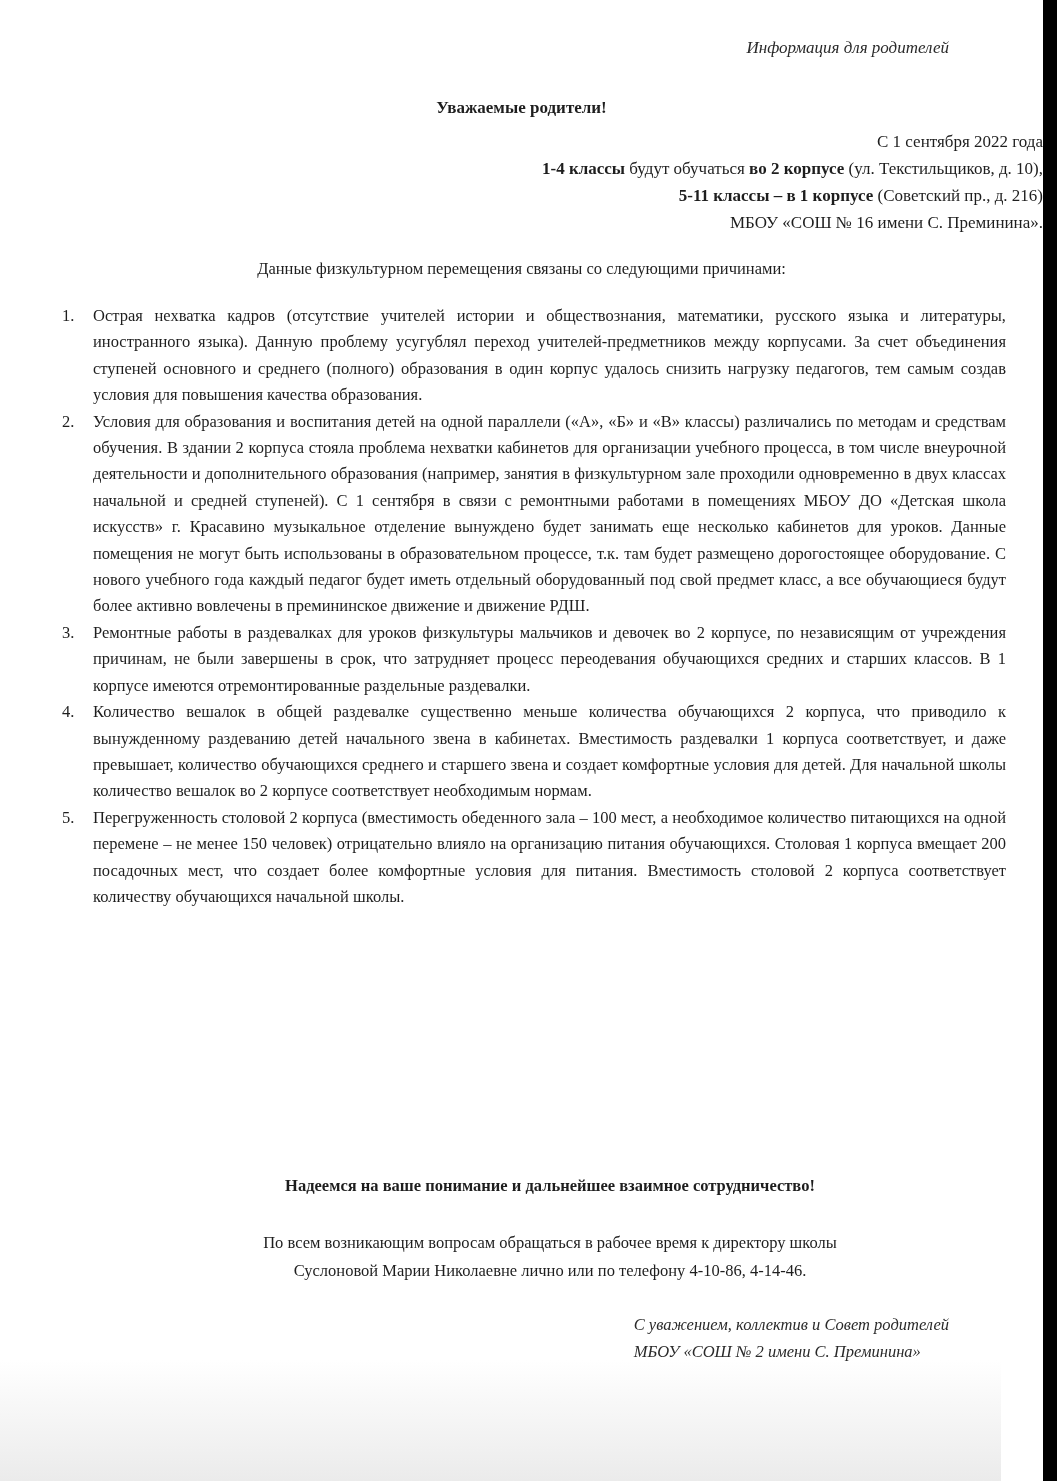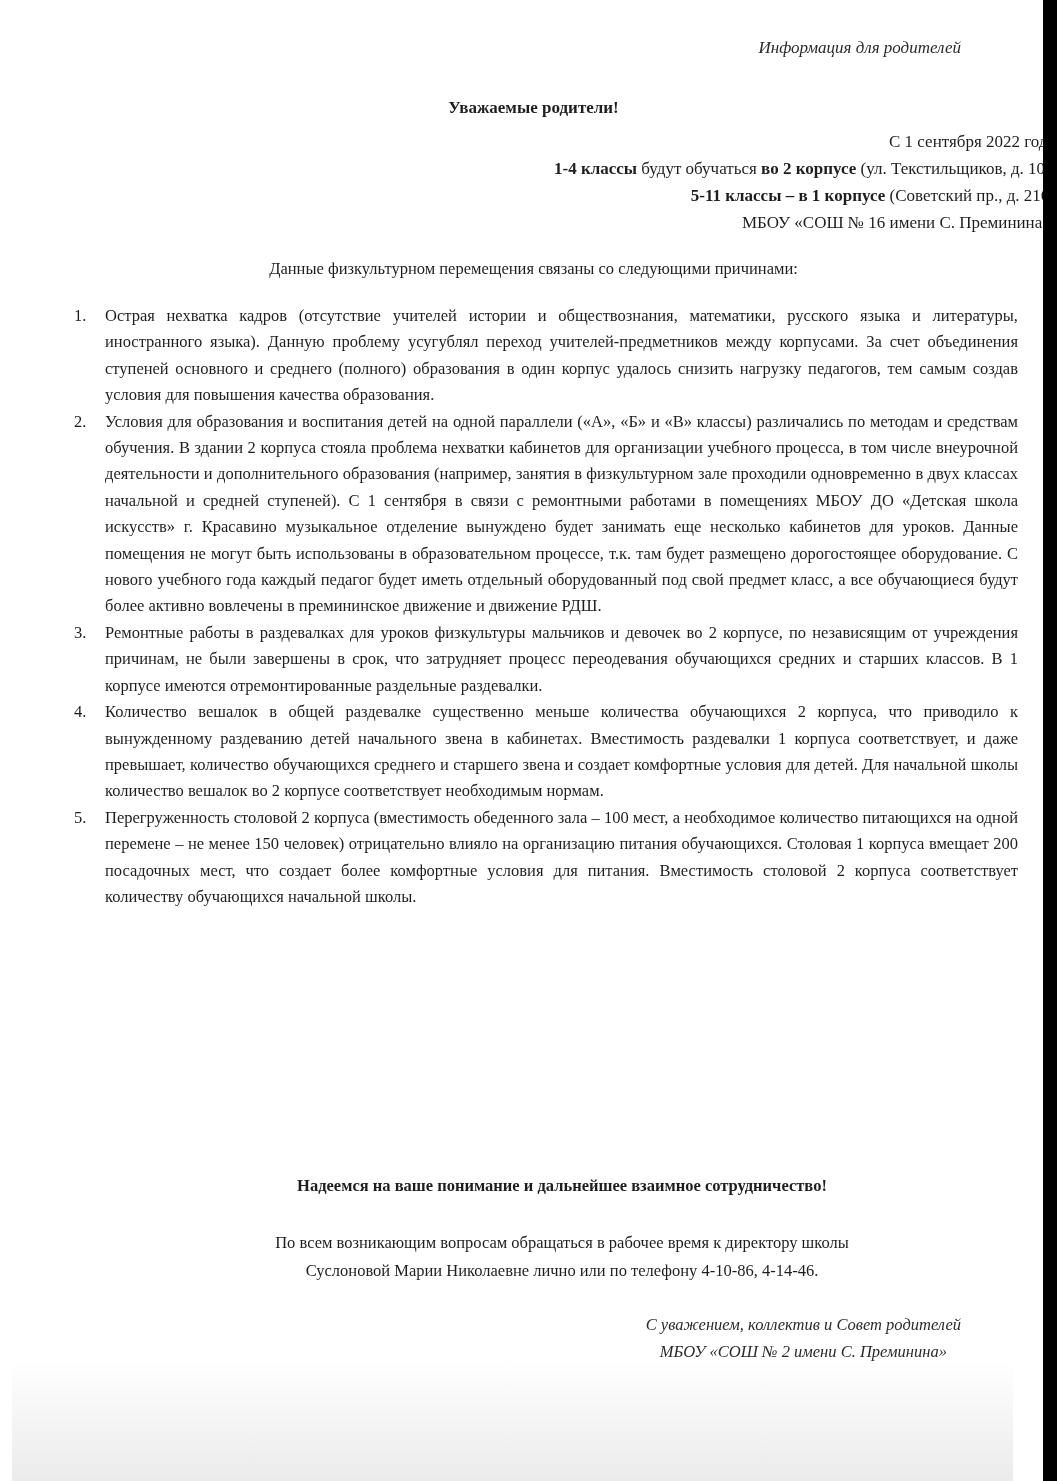"Информация для родителей" .page { margin-left: 12px -> none }
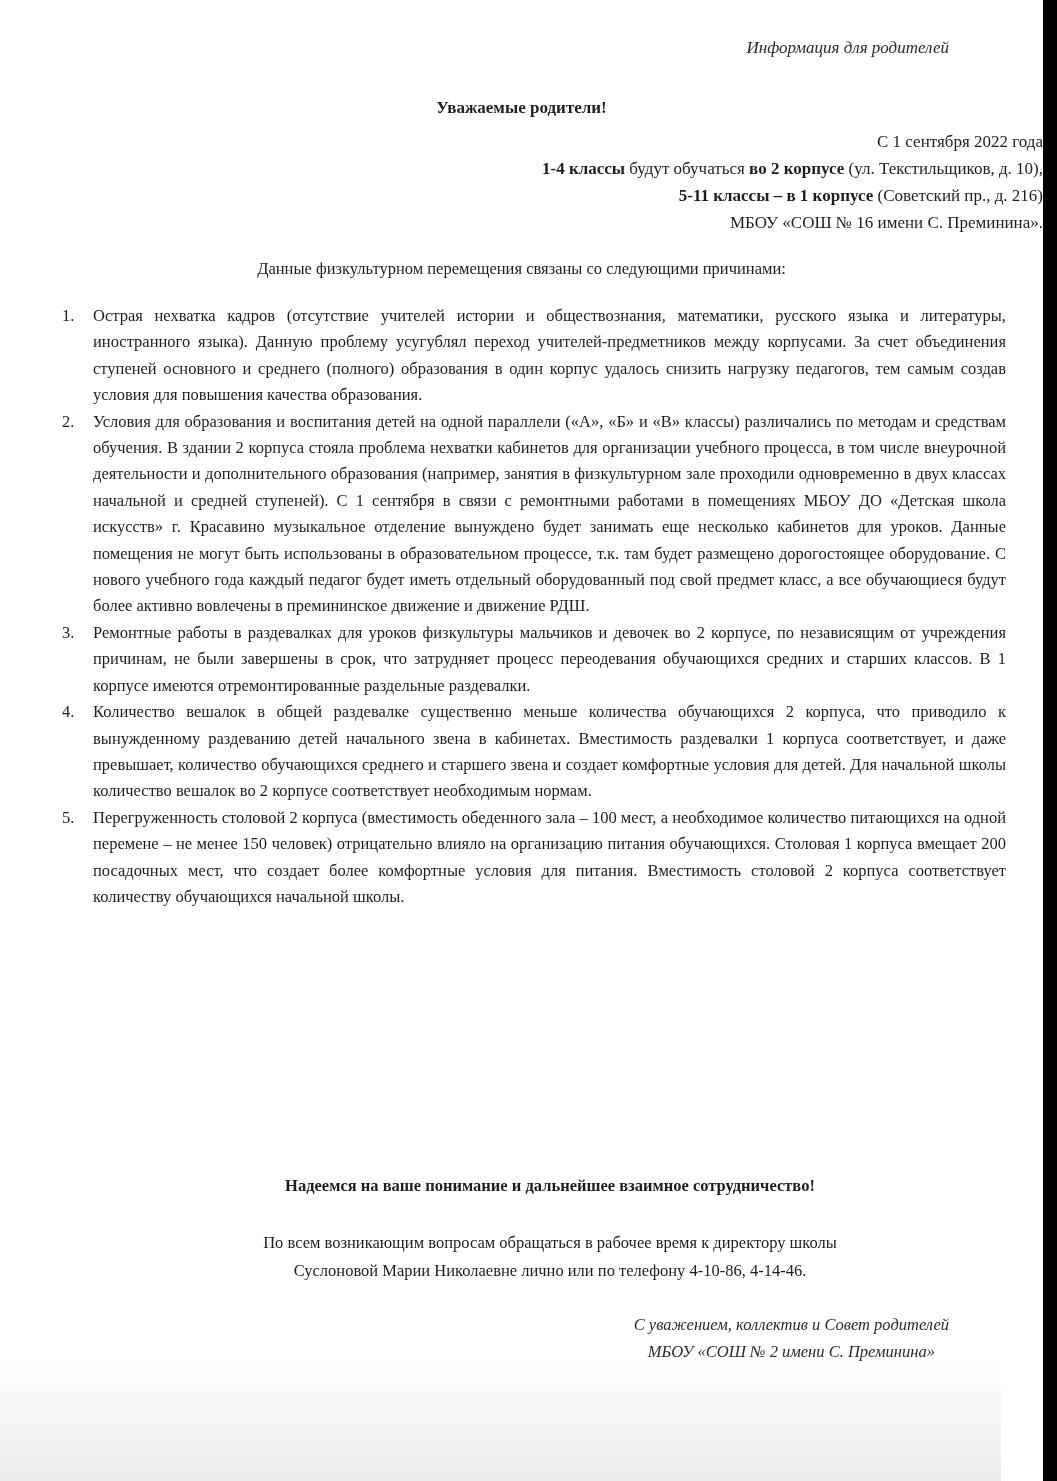"С уважением, коллектив и Совет" .signature { text-align: center -> left }
